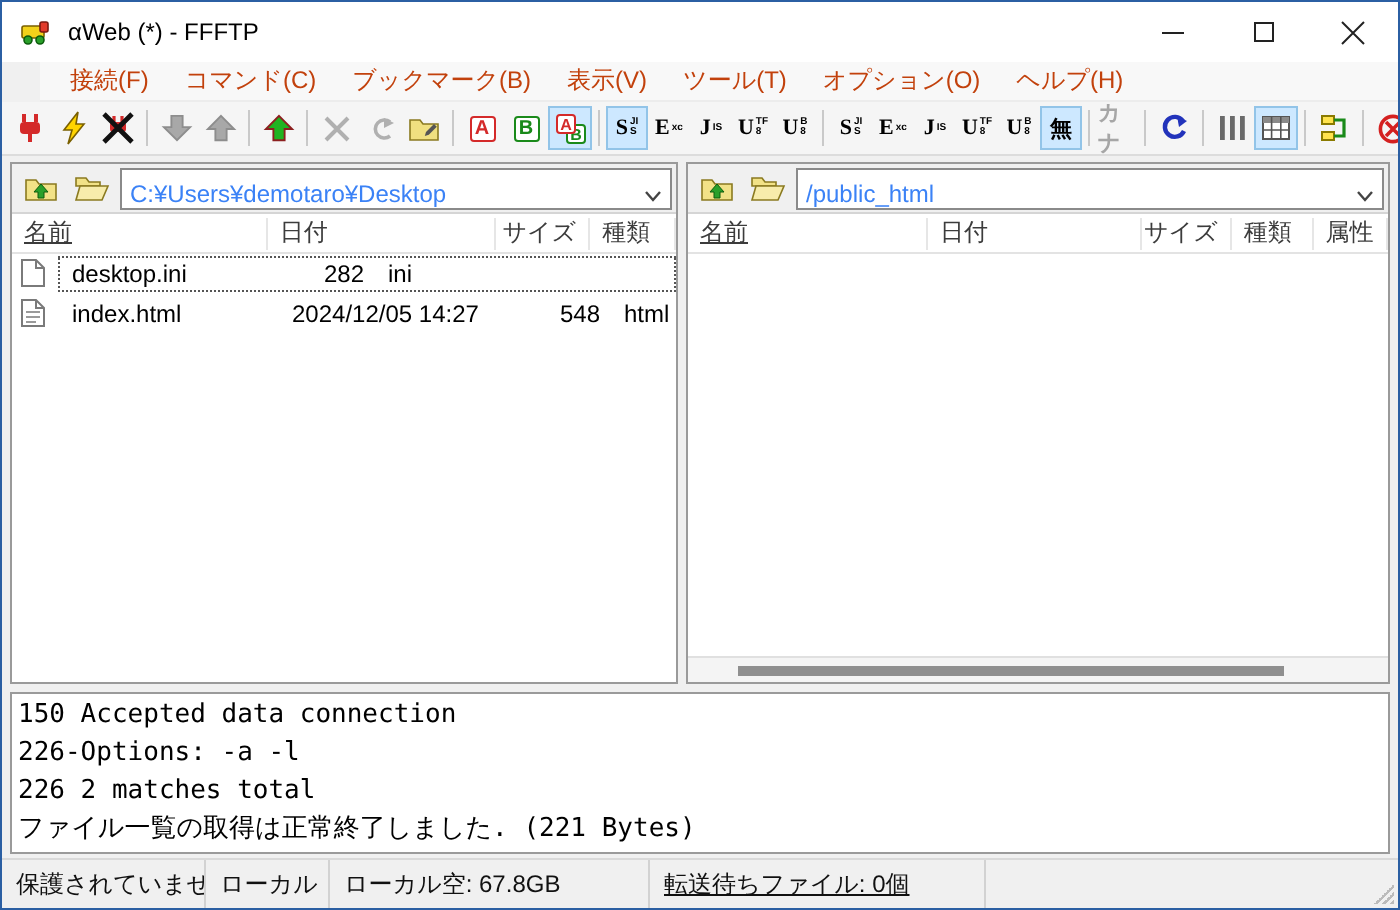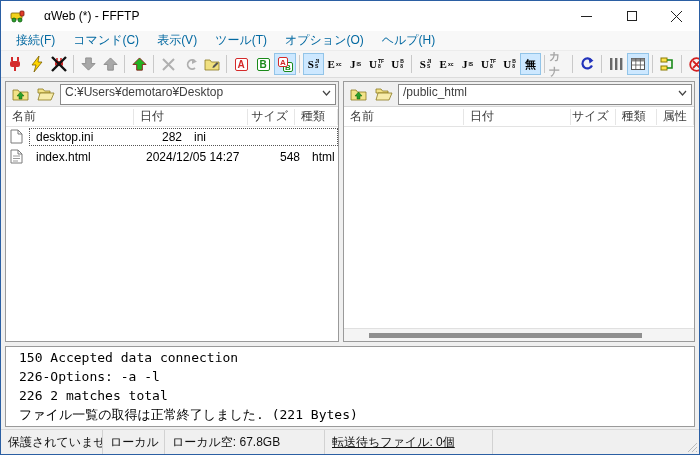"αWeb (*) - FFFTP" .titlebar .title { margin-left: 10px -> none }
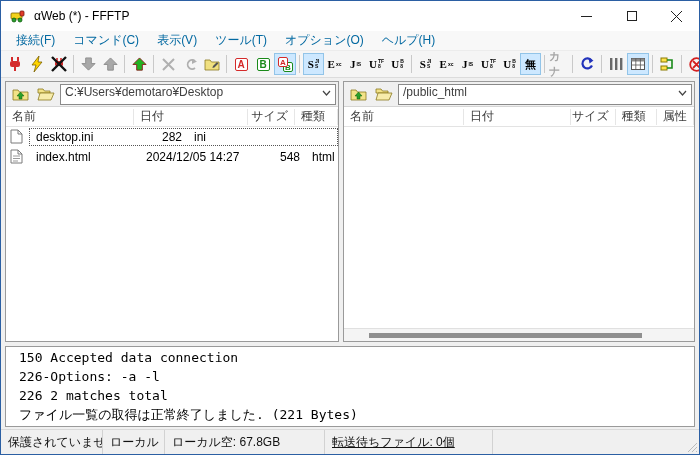"接続(F)" .menubar { color: #0369a1 -> #c2410c; margin-left: none -> 19px }
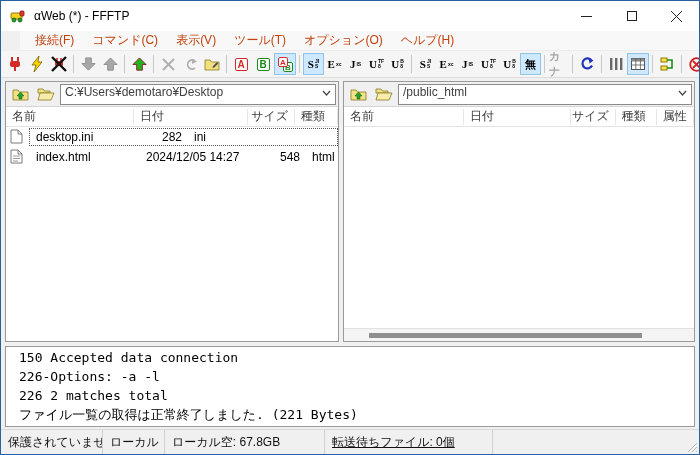"ブックマーク(B)" span.menuitem { html: none -> <span>ブックマーク(B)</span> }
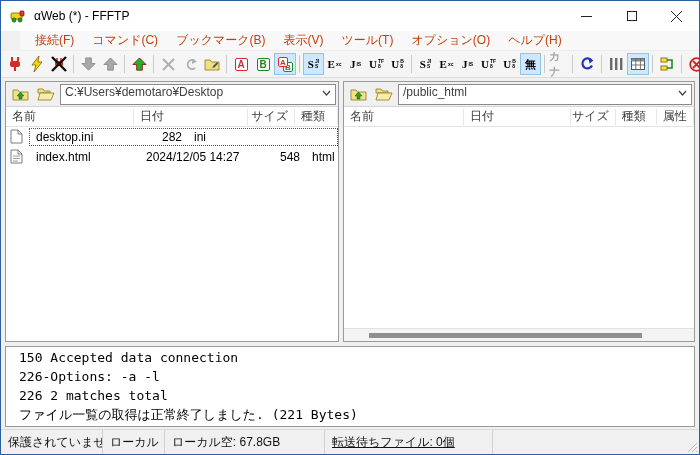"C:¥Users¥demotaro¥Desktop" .combo { align-items: flex-start -> flex-end; color: #404040 -> #3b82f6 }
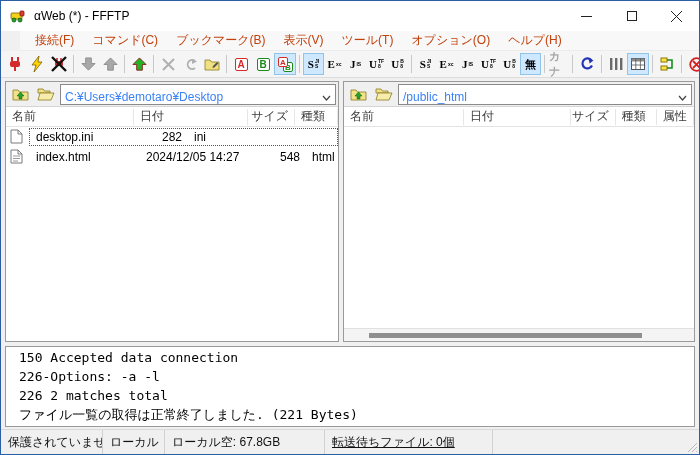"名前" .c-name { text-decoration: none -> underline }
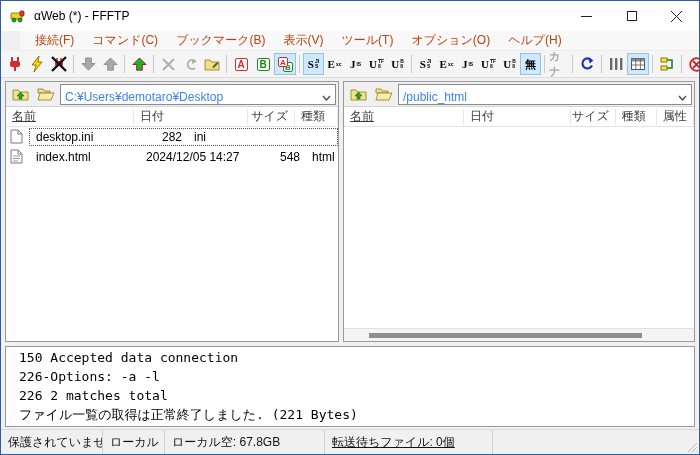"150 Accepted data connection" .log { padding: 1px 13px -> 1px 3px }
